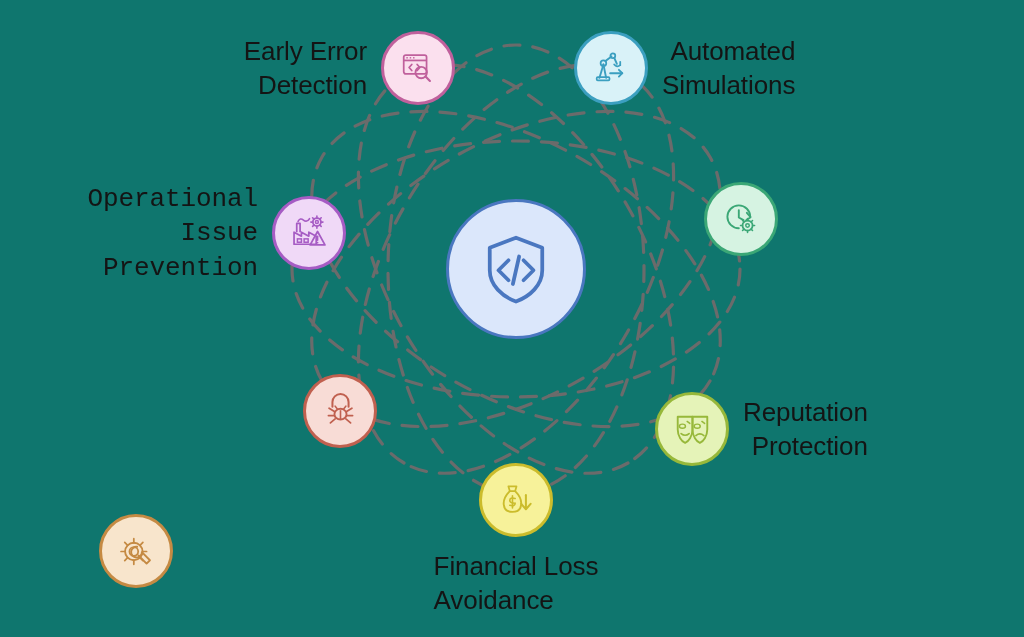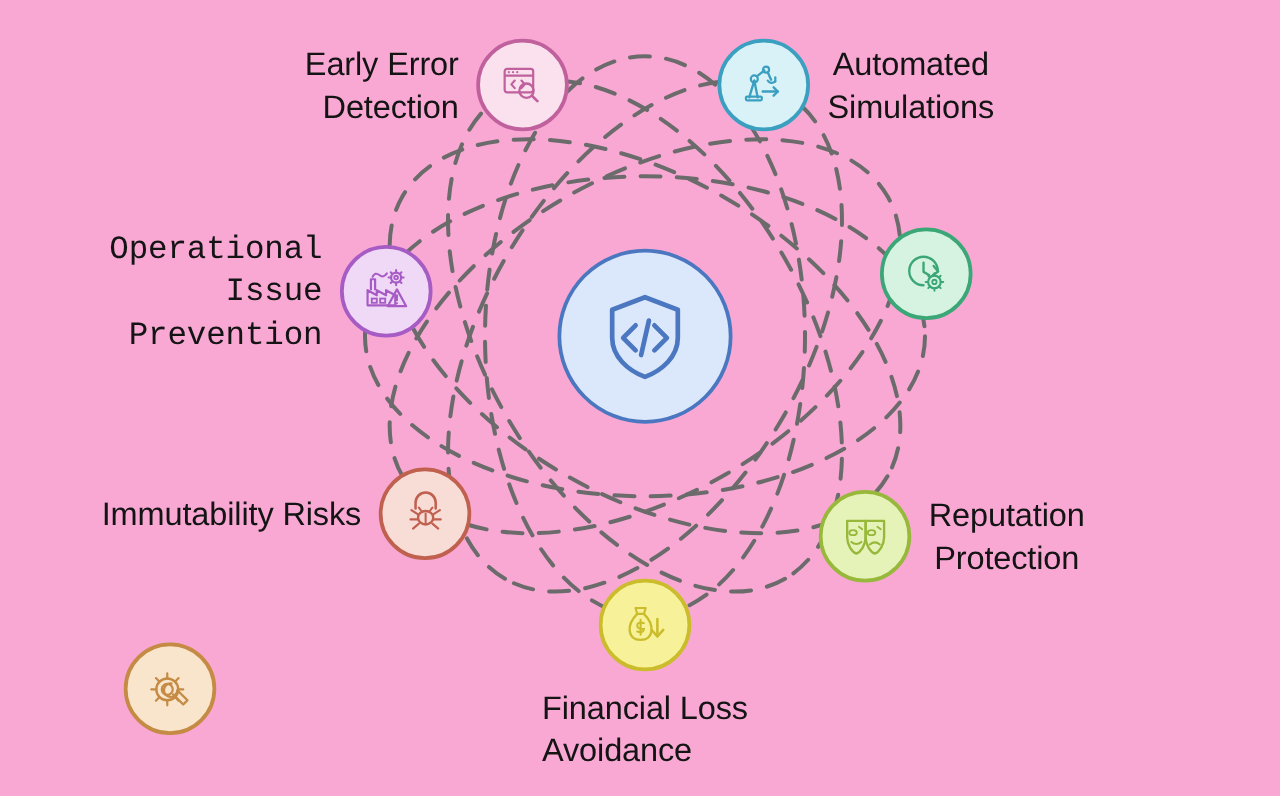"Early Error" #canvas { background: #f9a8d4 -> #0f766e }
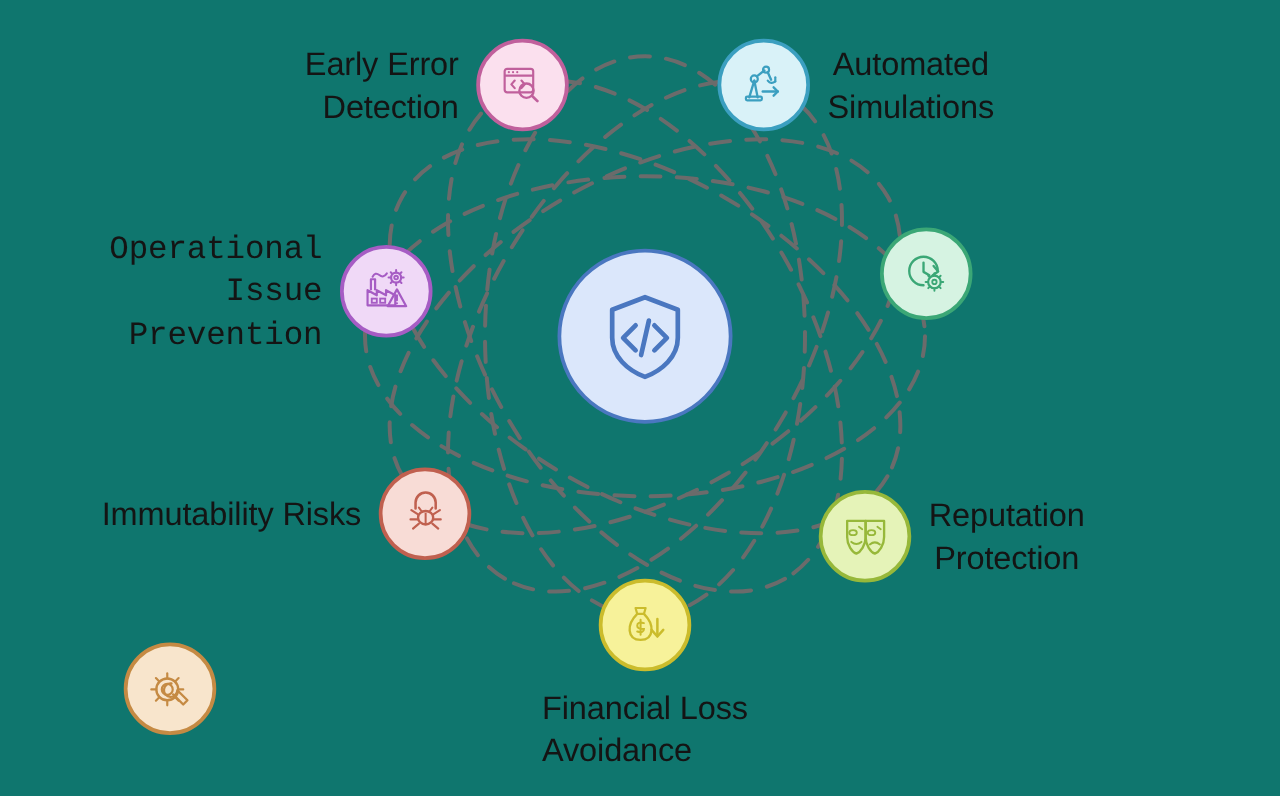"Automated" .label.left-align { text-align: center -> right }
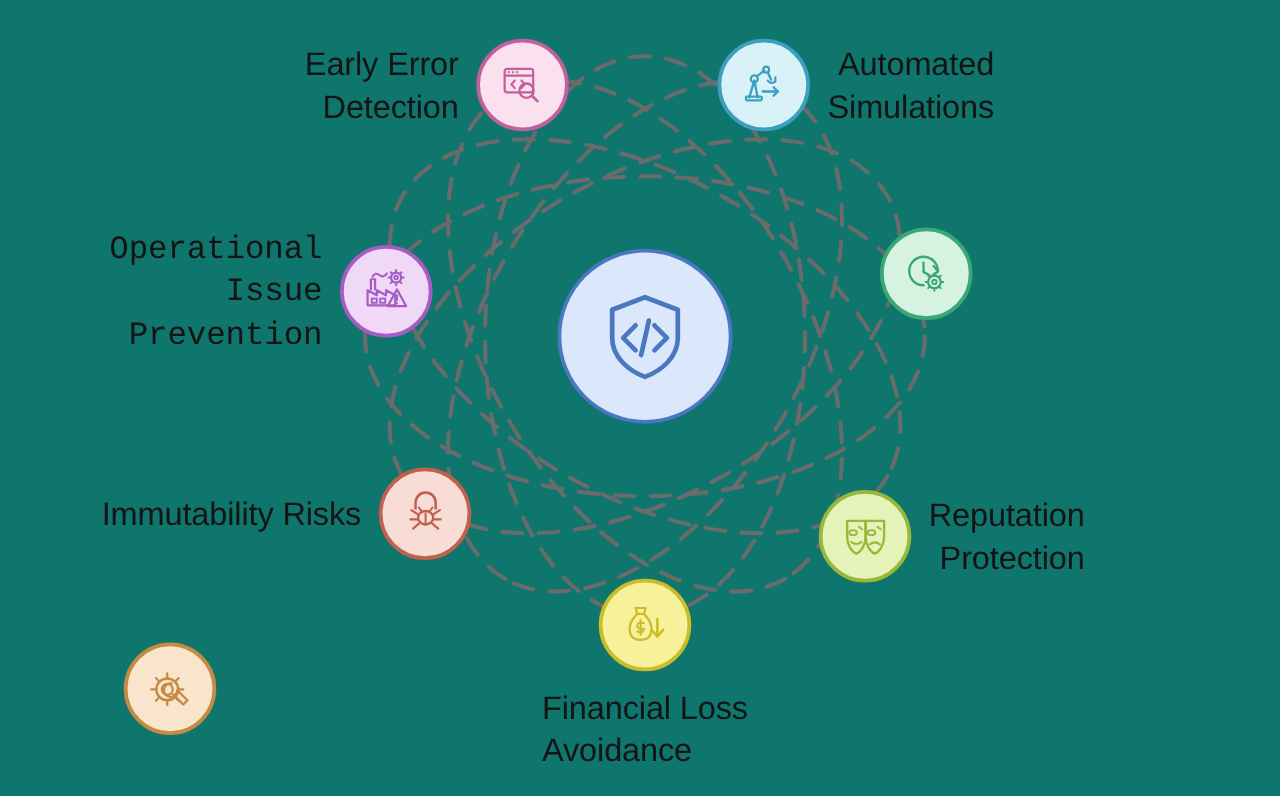"Immutability Risks" div.label { html: <div>Immutability Risks</div> -> none }
